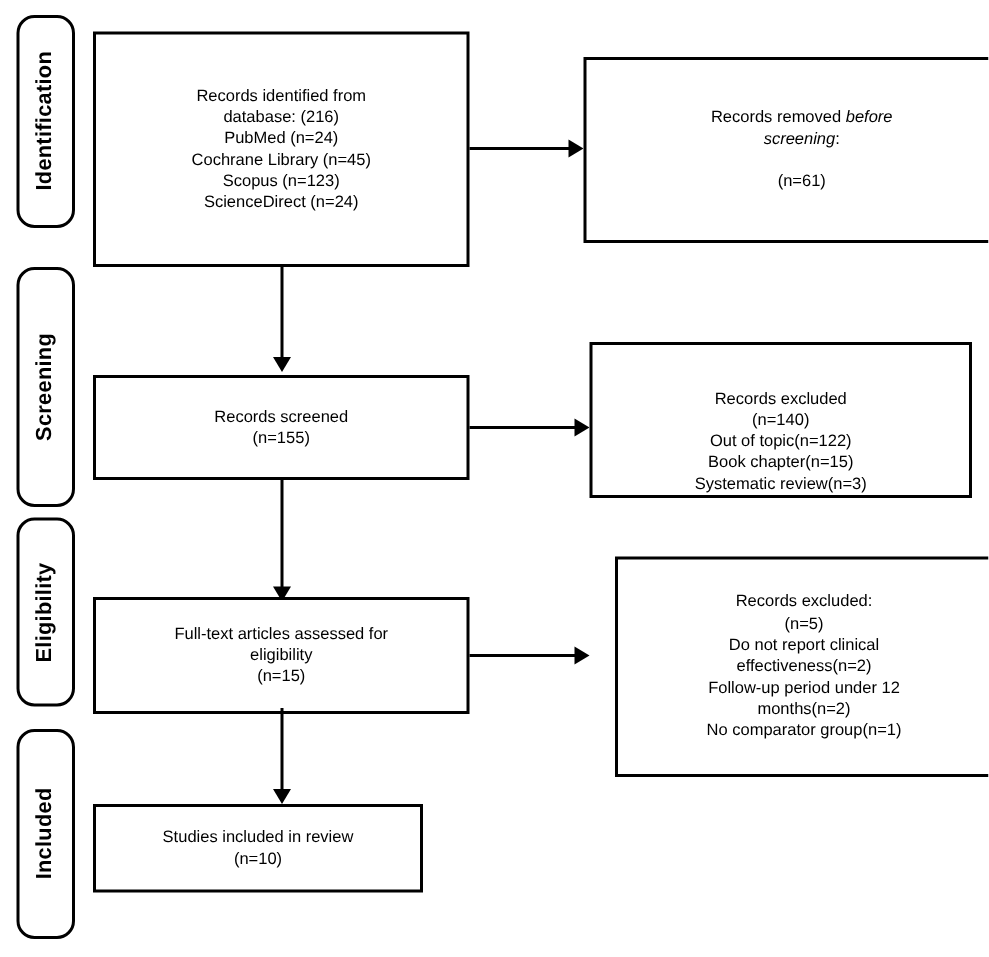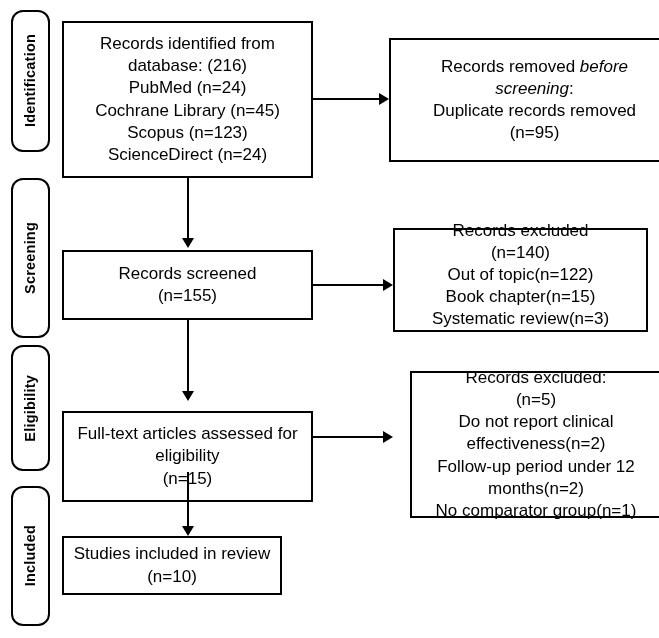"Records identified from" .flow-box-text { font-size: 17px -> 11px }
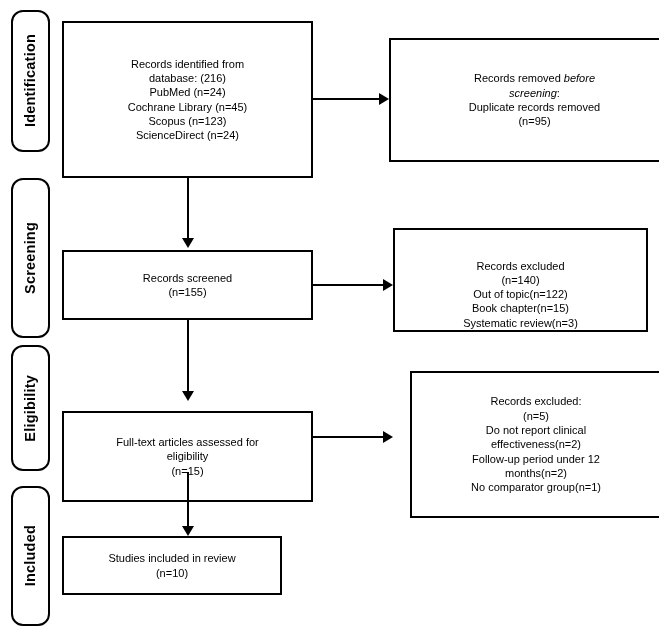"Duplicate records removed" span { html: <span>Duplicate records removed</span> -> none }
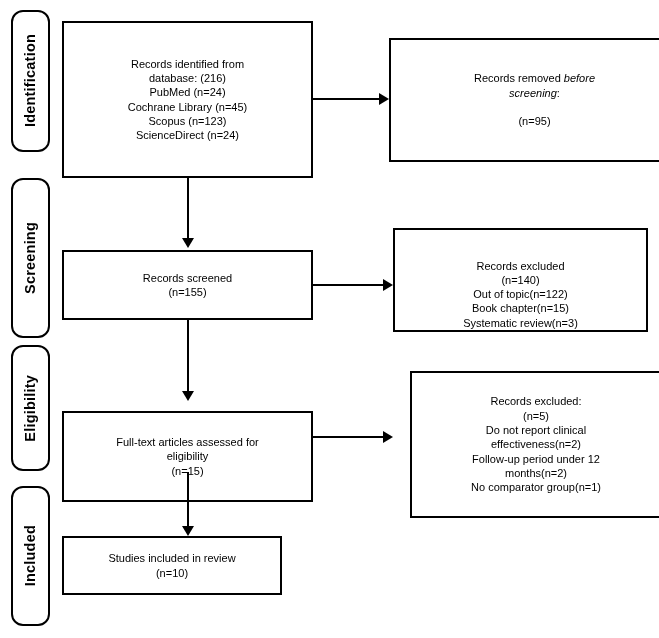"(n=95)" span { text: 95 -> 61 }
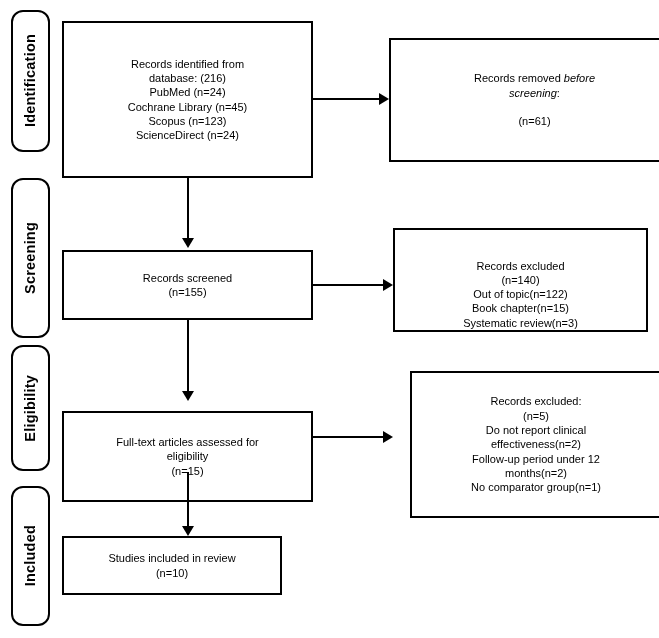"Full-text articles assessed for" div.flow-box { height: 91px -> 78px; top: 411px -> 398px }
